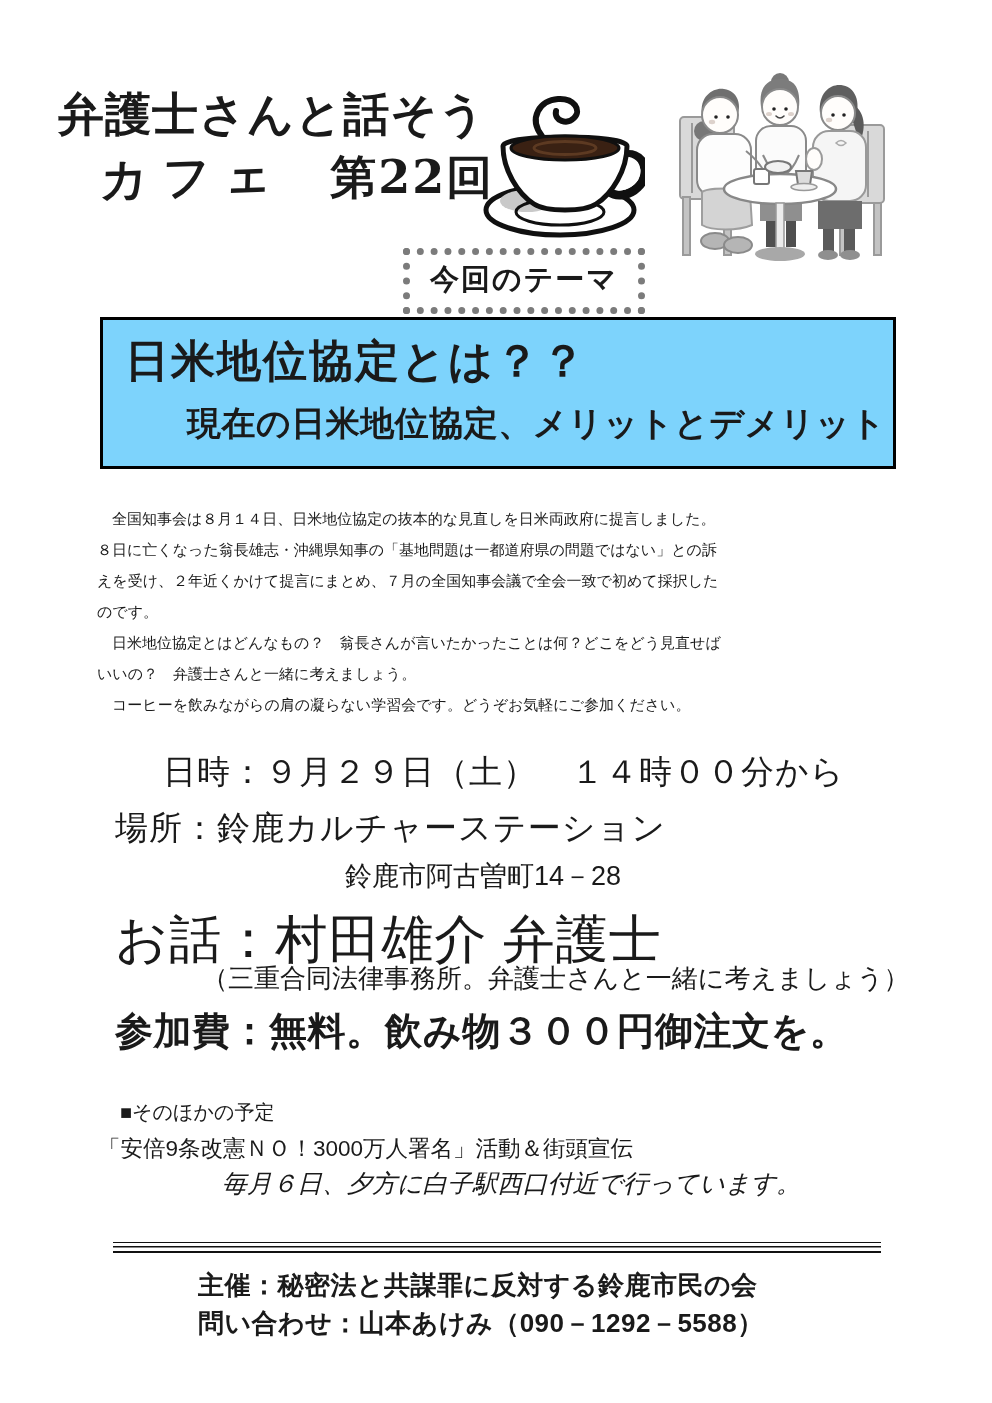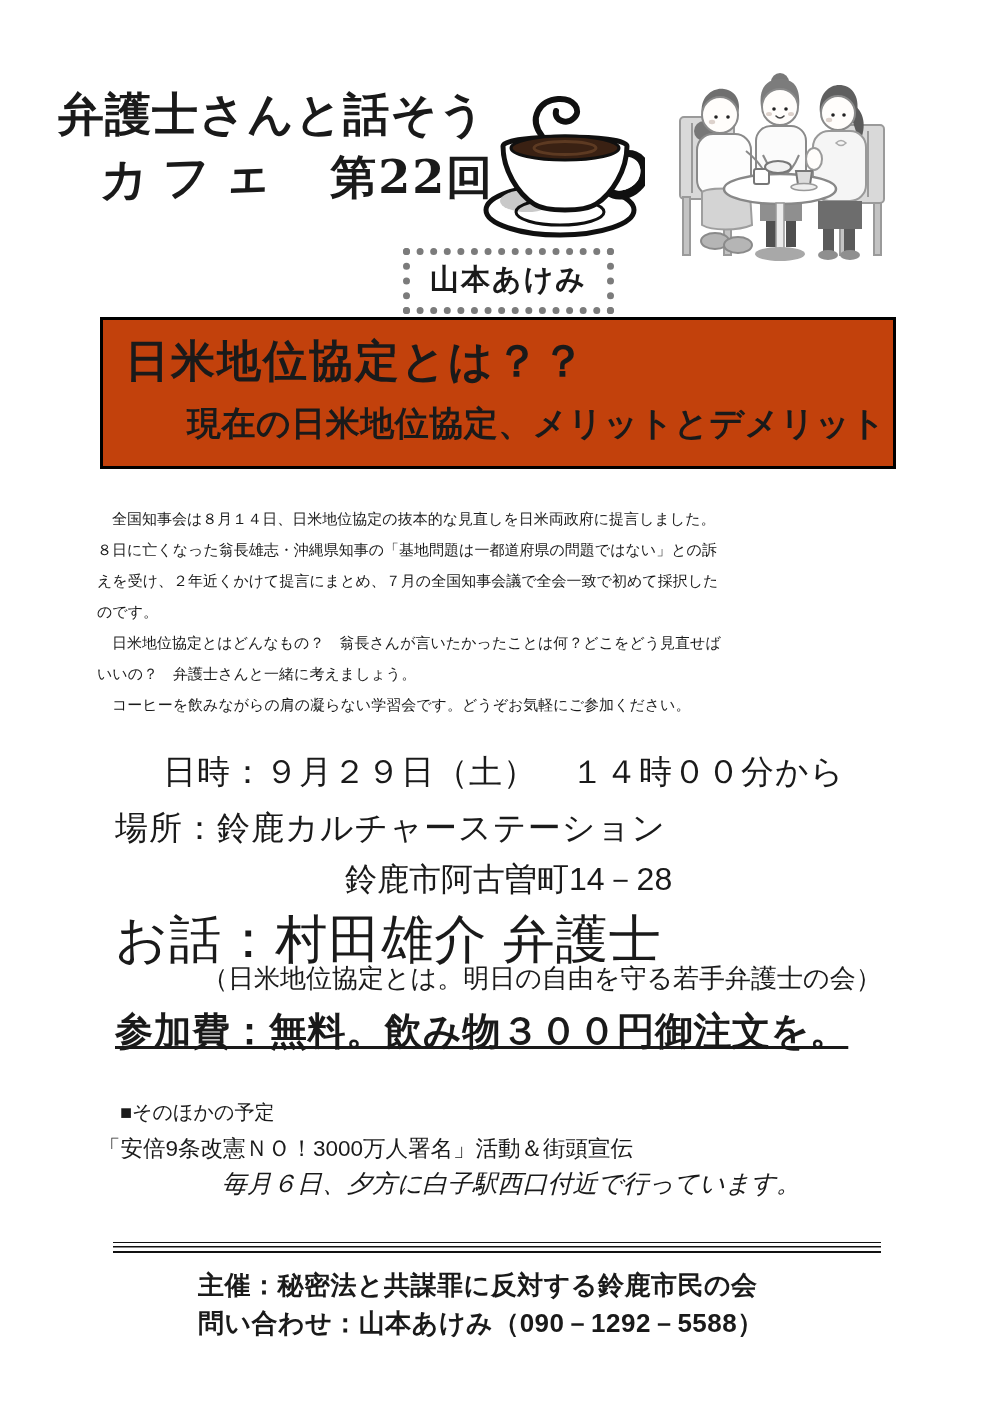"山本あけみ" div.abs { text: 山本あけみ -> 今回のテーマ }
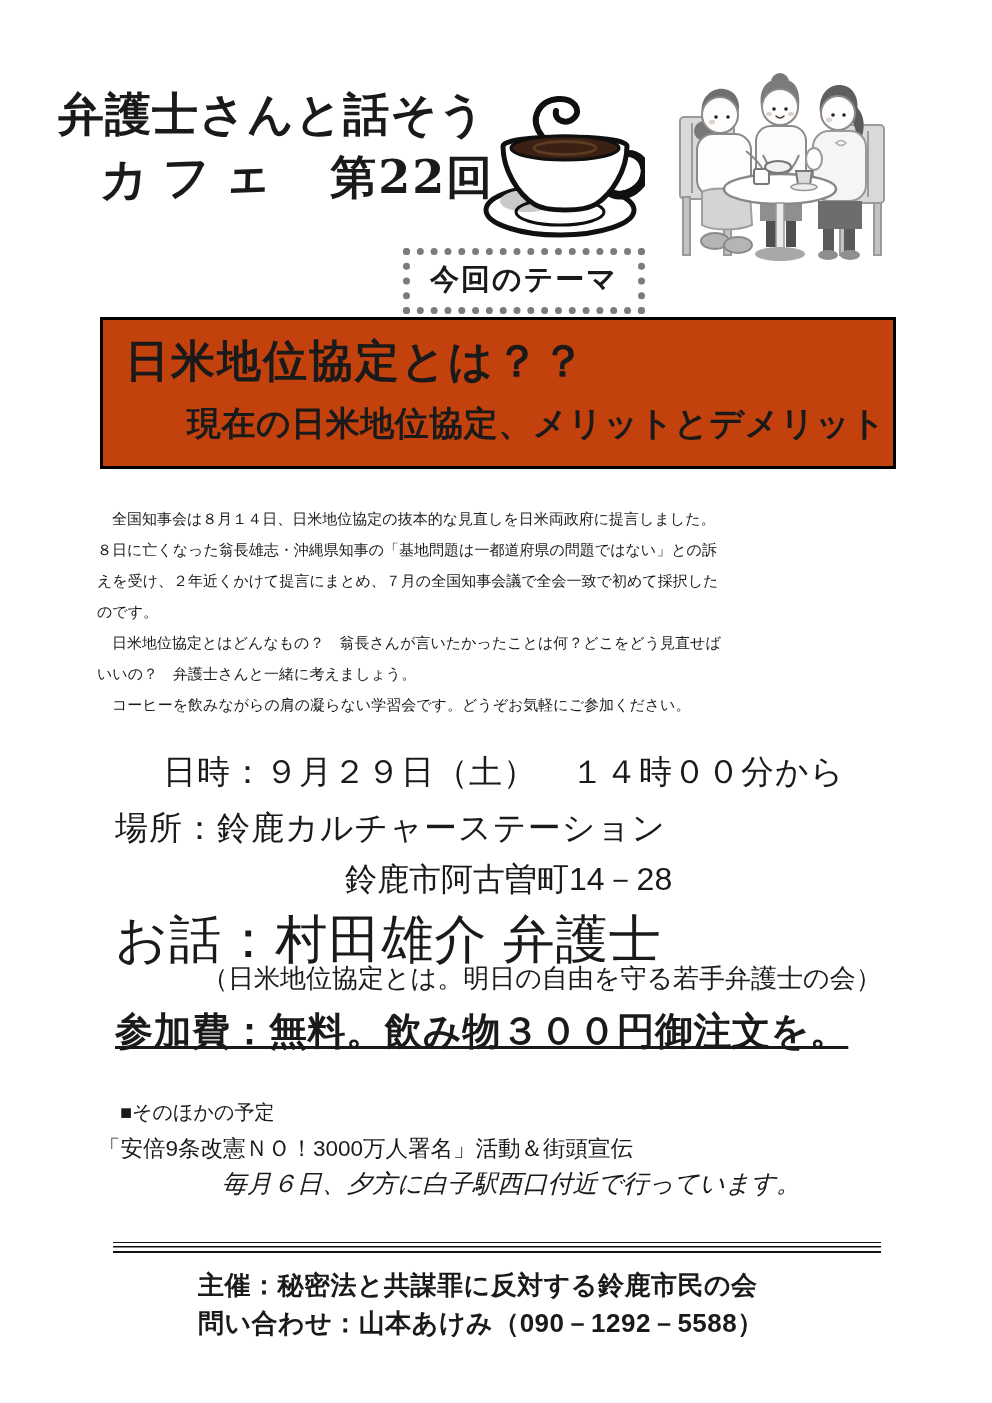"日米地位協定とは？？" .theme-box { background: #c2410c -> #7dd3fc }
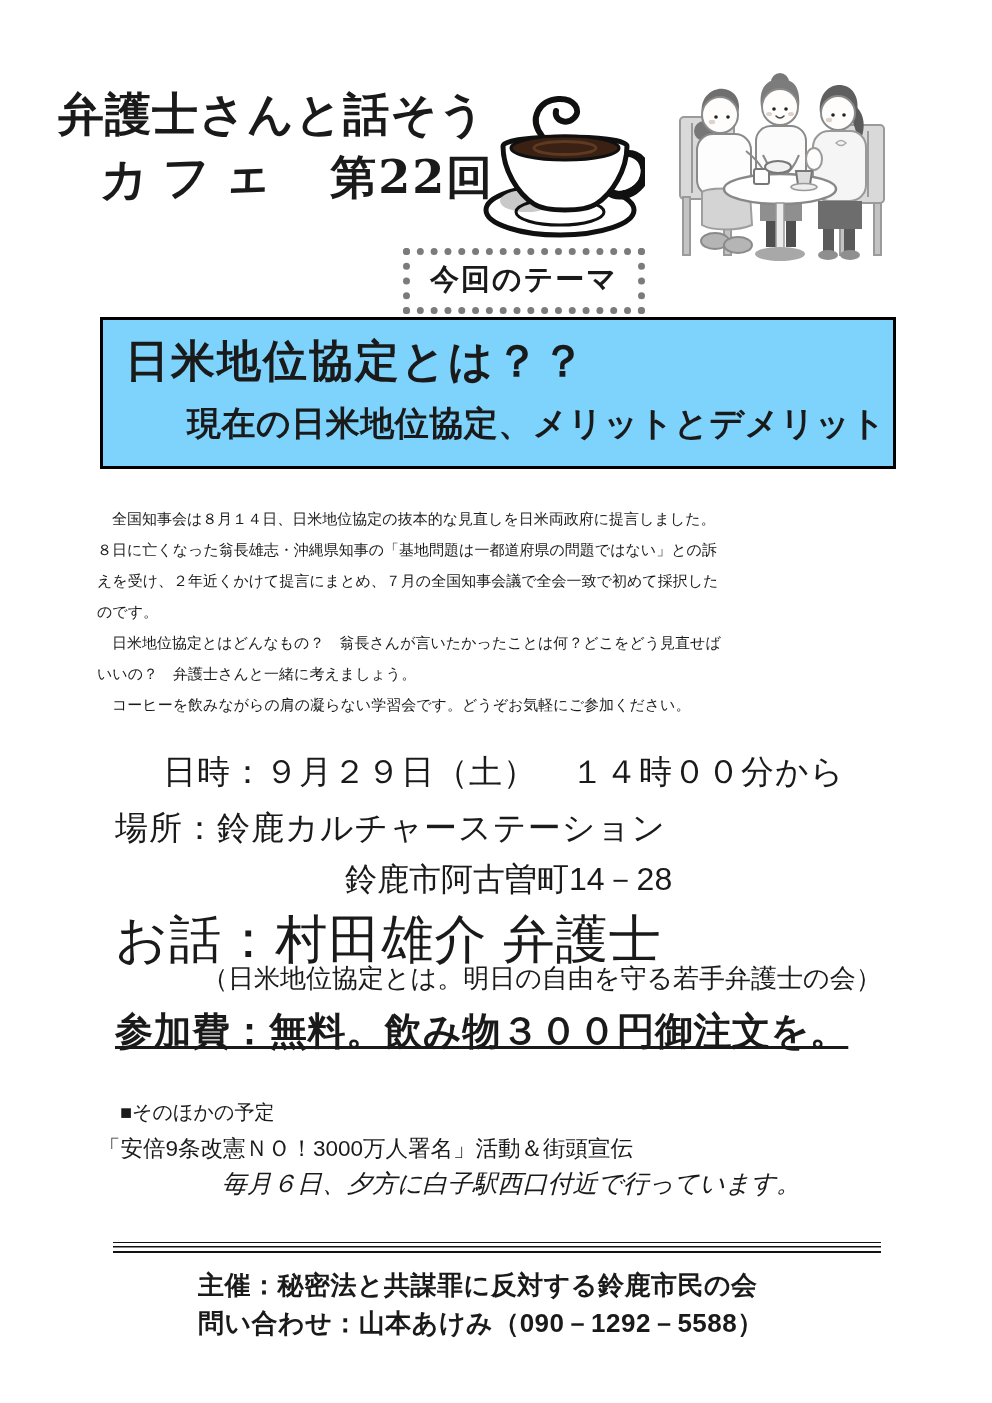"鈴鹿市阿古曽町14－28" .d-address { font-size: 32px -> 27px }
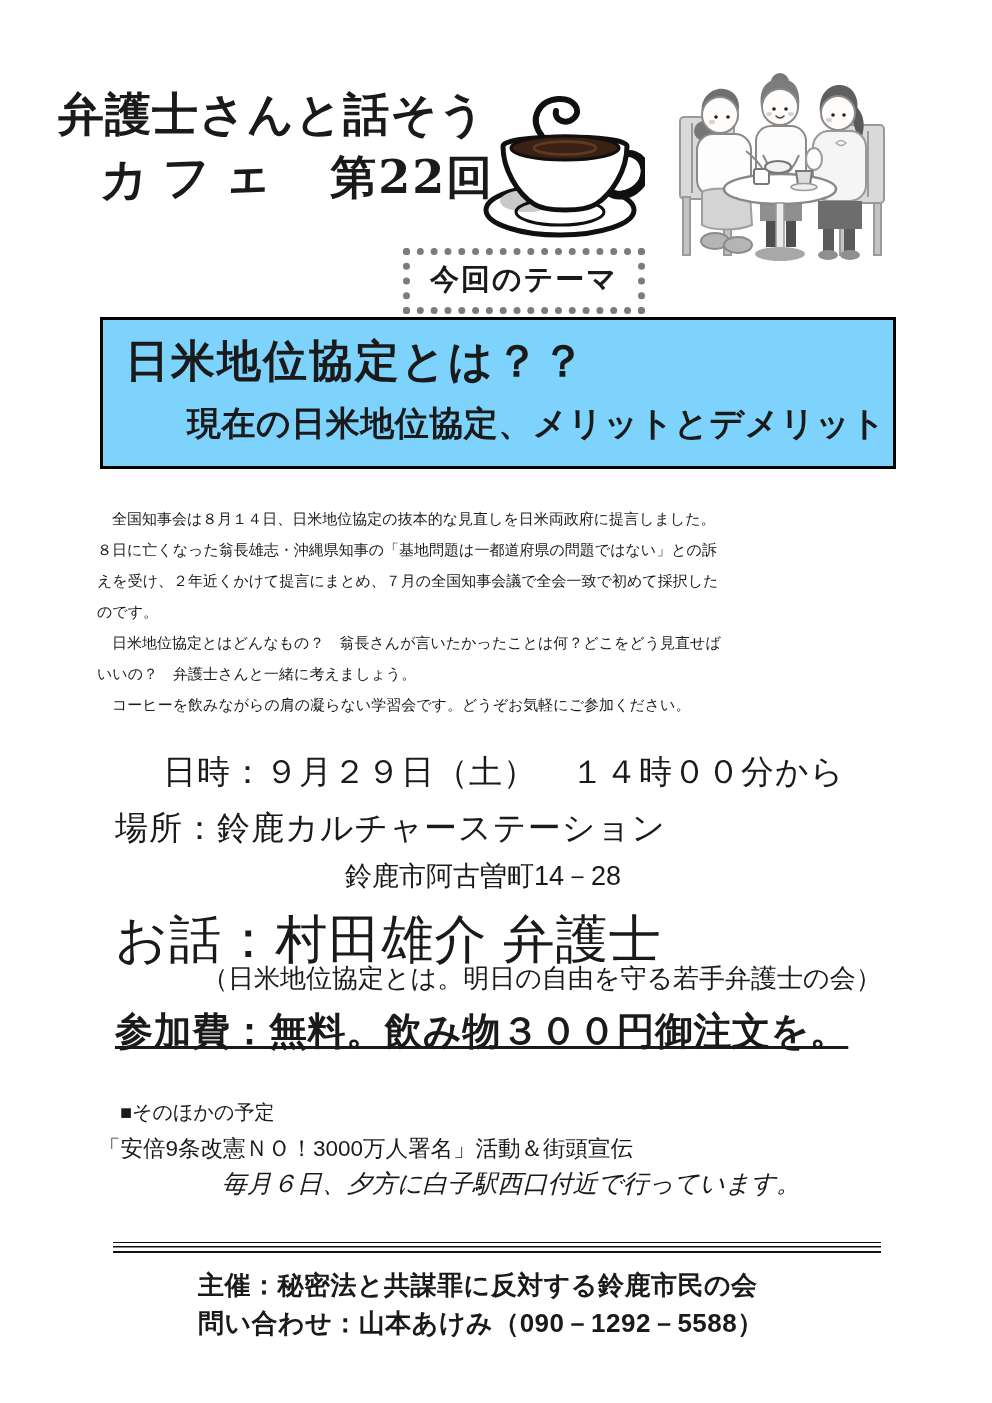"（日米地位協定とは。明日の自由を守る若手弁護士の会）" div.abs { text: 日米地位協定とは。明日の自由を守る若手弁護士の会 -> 三重合同法律事務所。弁護士さんと一緒に考えましょう }
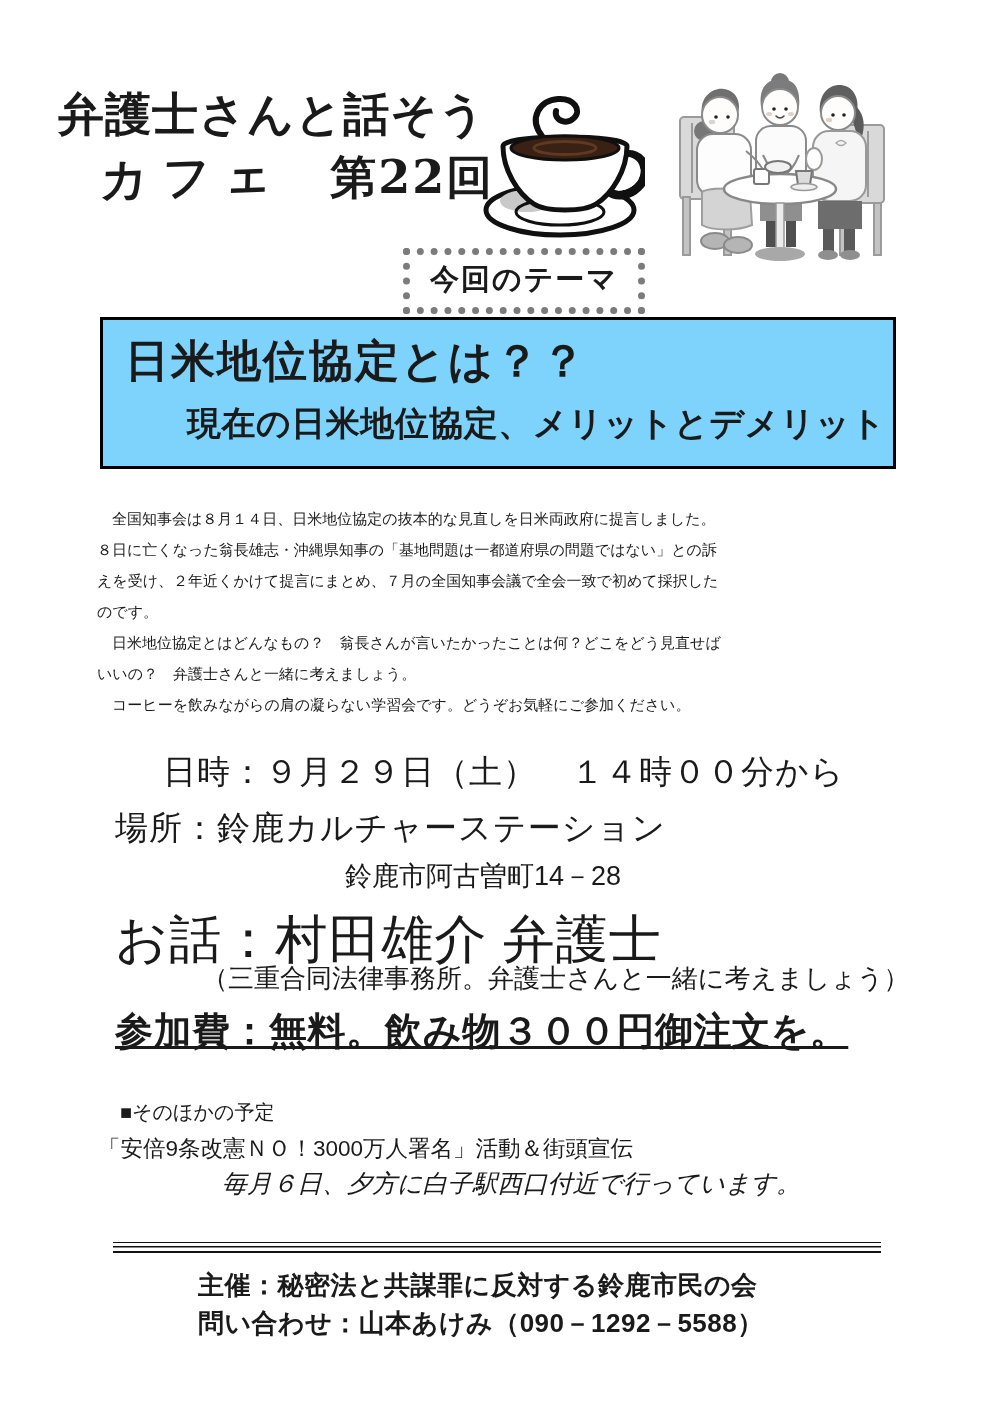"参加費：無料。飲み物３００円御注文を。" .d-fee { text-decoration: underline -> none }
